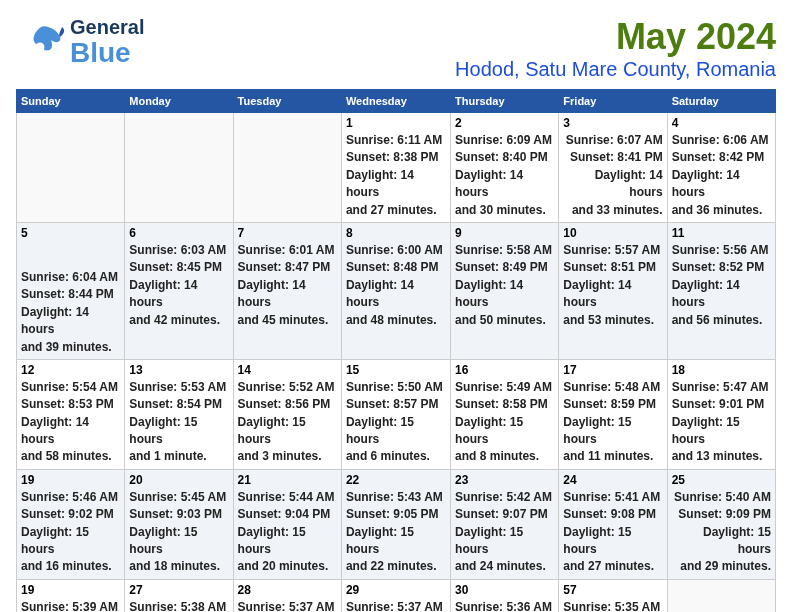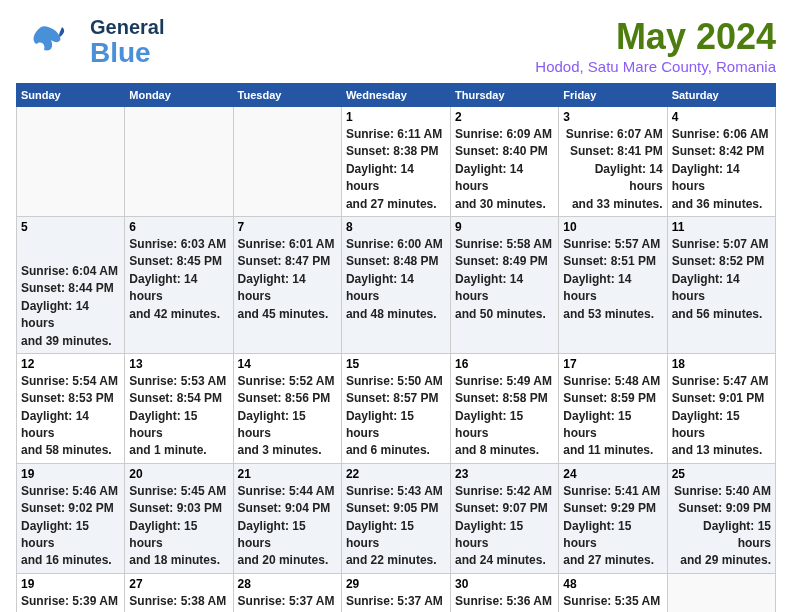"General" .logo-wrapper { gap: 20px -> none }
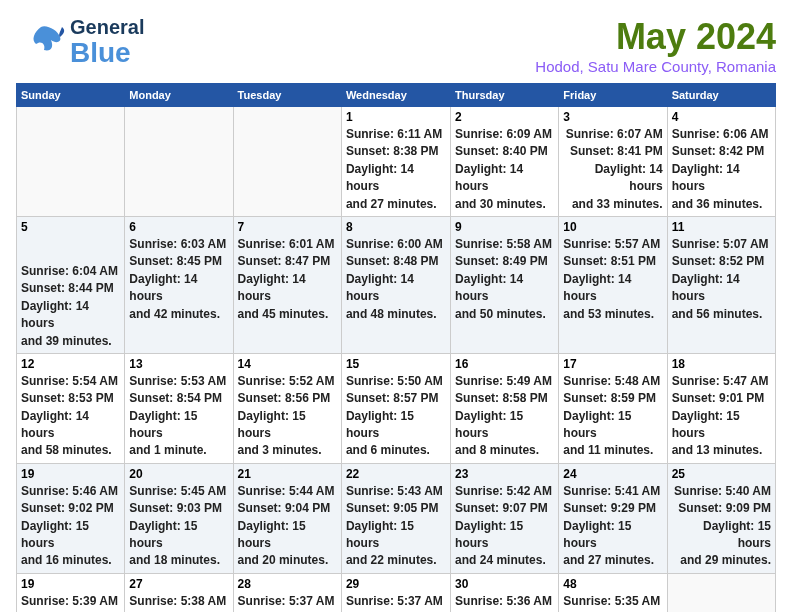"Hodod, Satu Mare County, Romania" .location { color: #8b5cf6 -> #1d4ed8; font-size: 15px -> 20px }
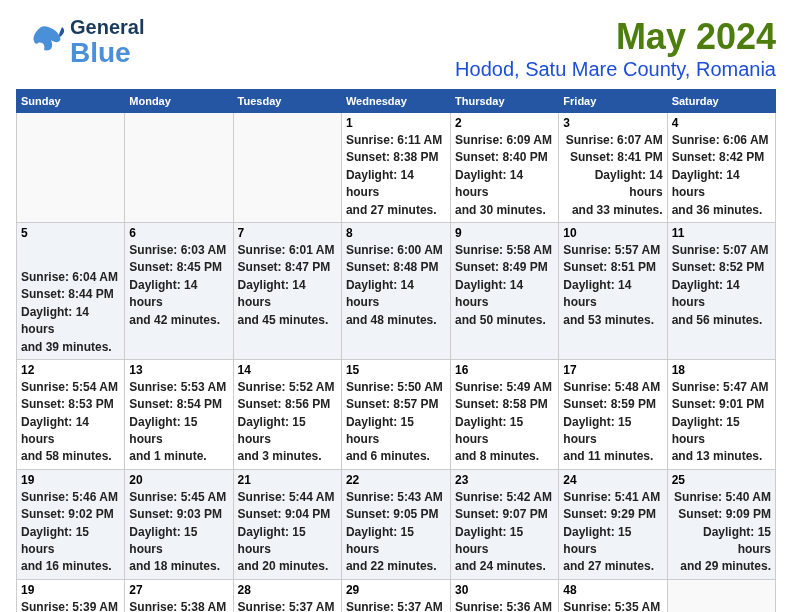"Sunrise: 5:07 AM" div.day-info { text: 5:07 -> 5:56 }
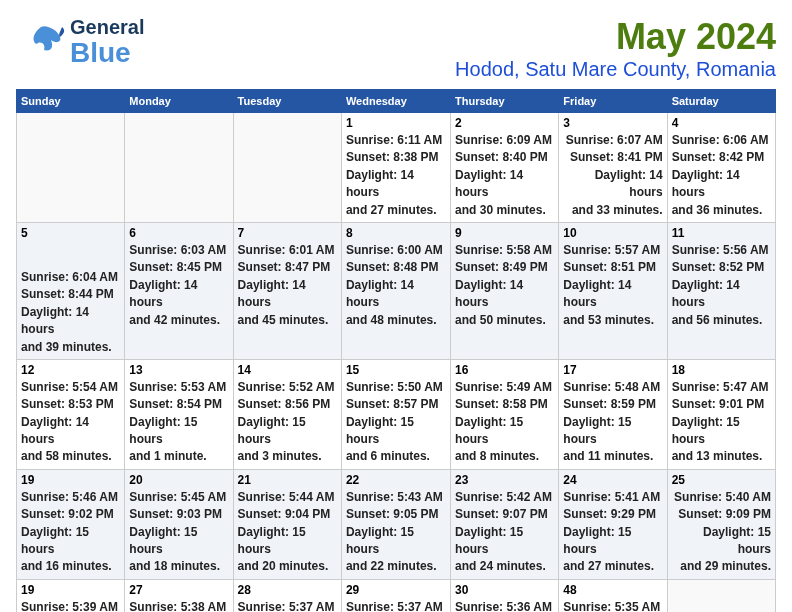"Sunrise: 5:41 AM" div.day-info { text: 9:29 -> 9:08 }
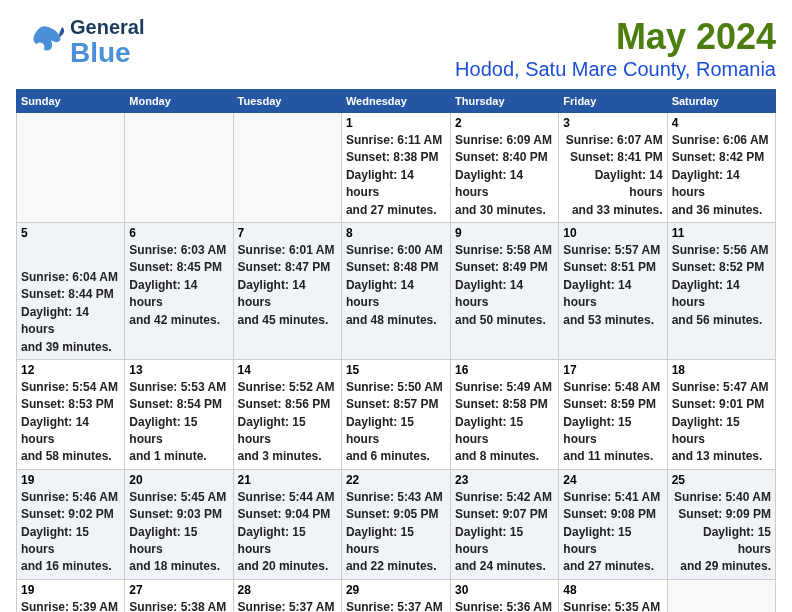"48" span.day-number { text: 48 -> 57 }
